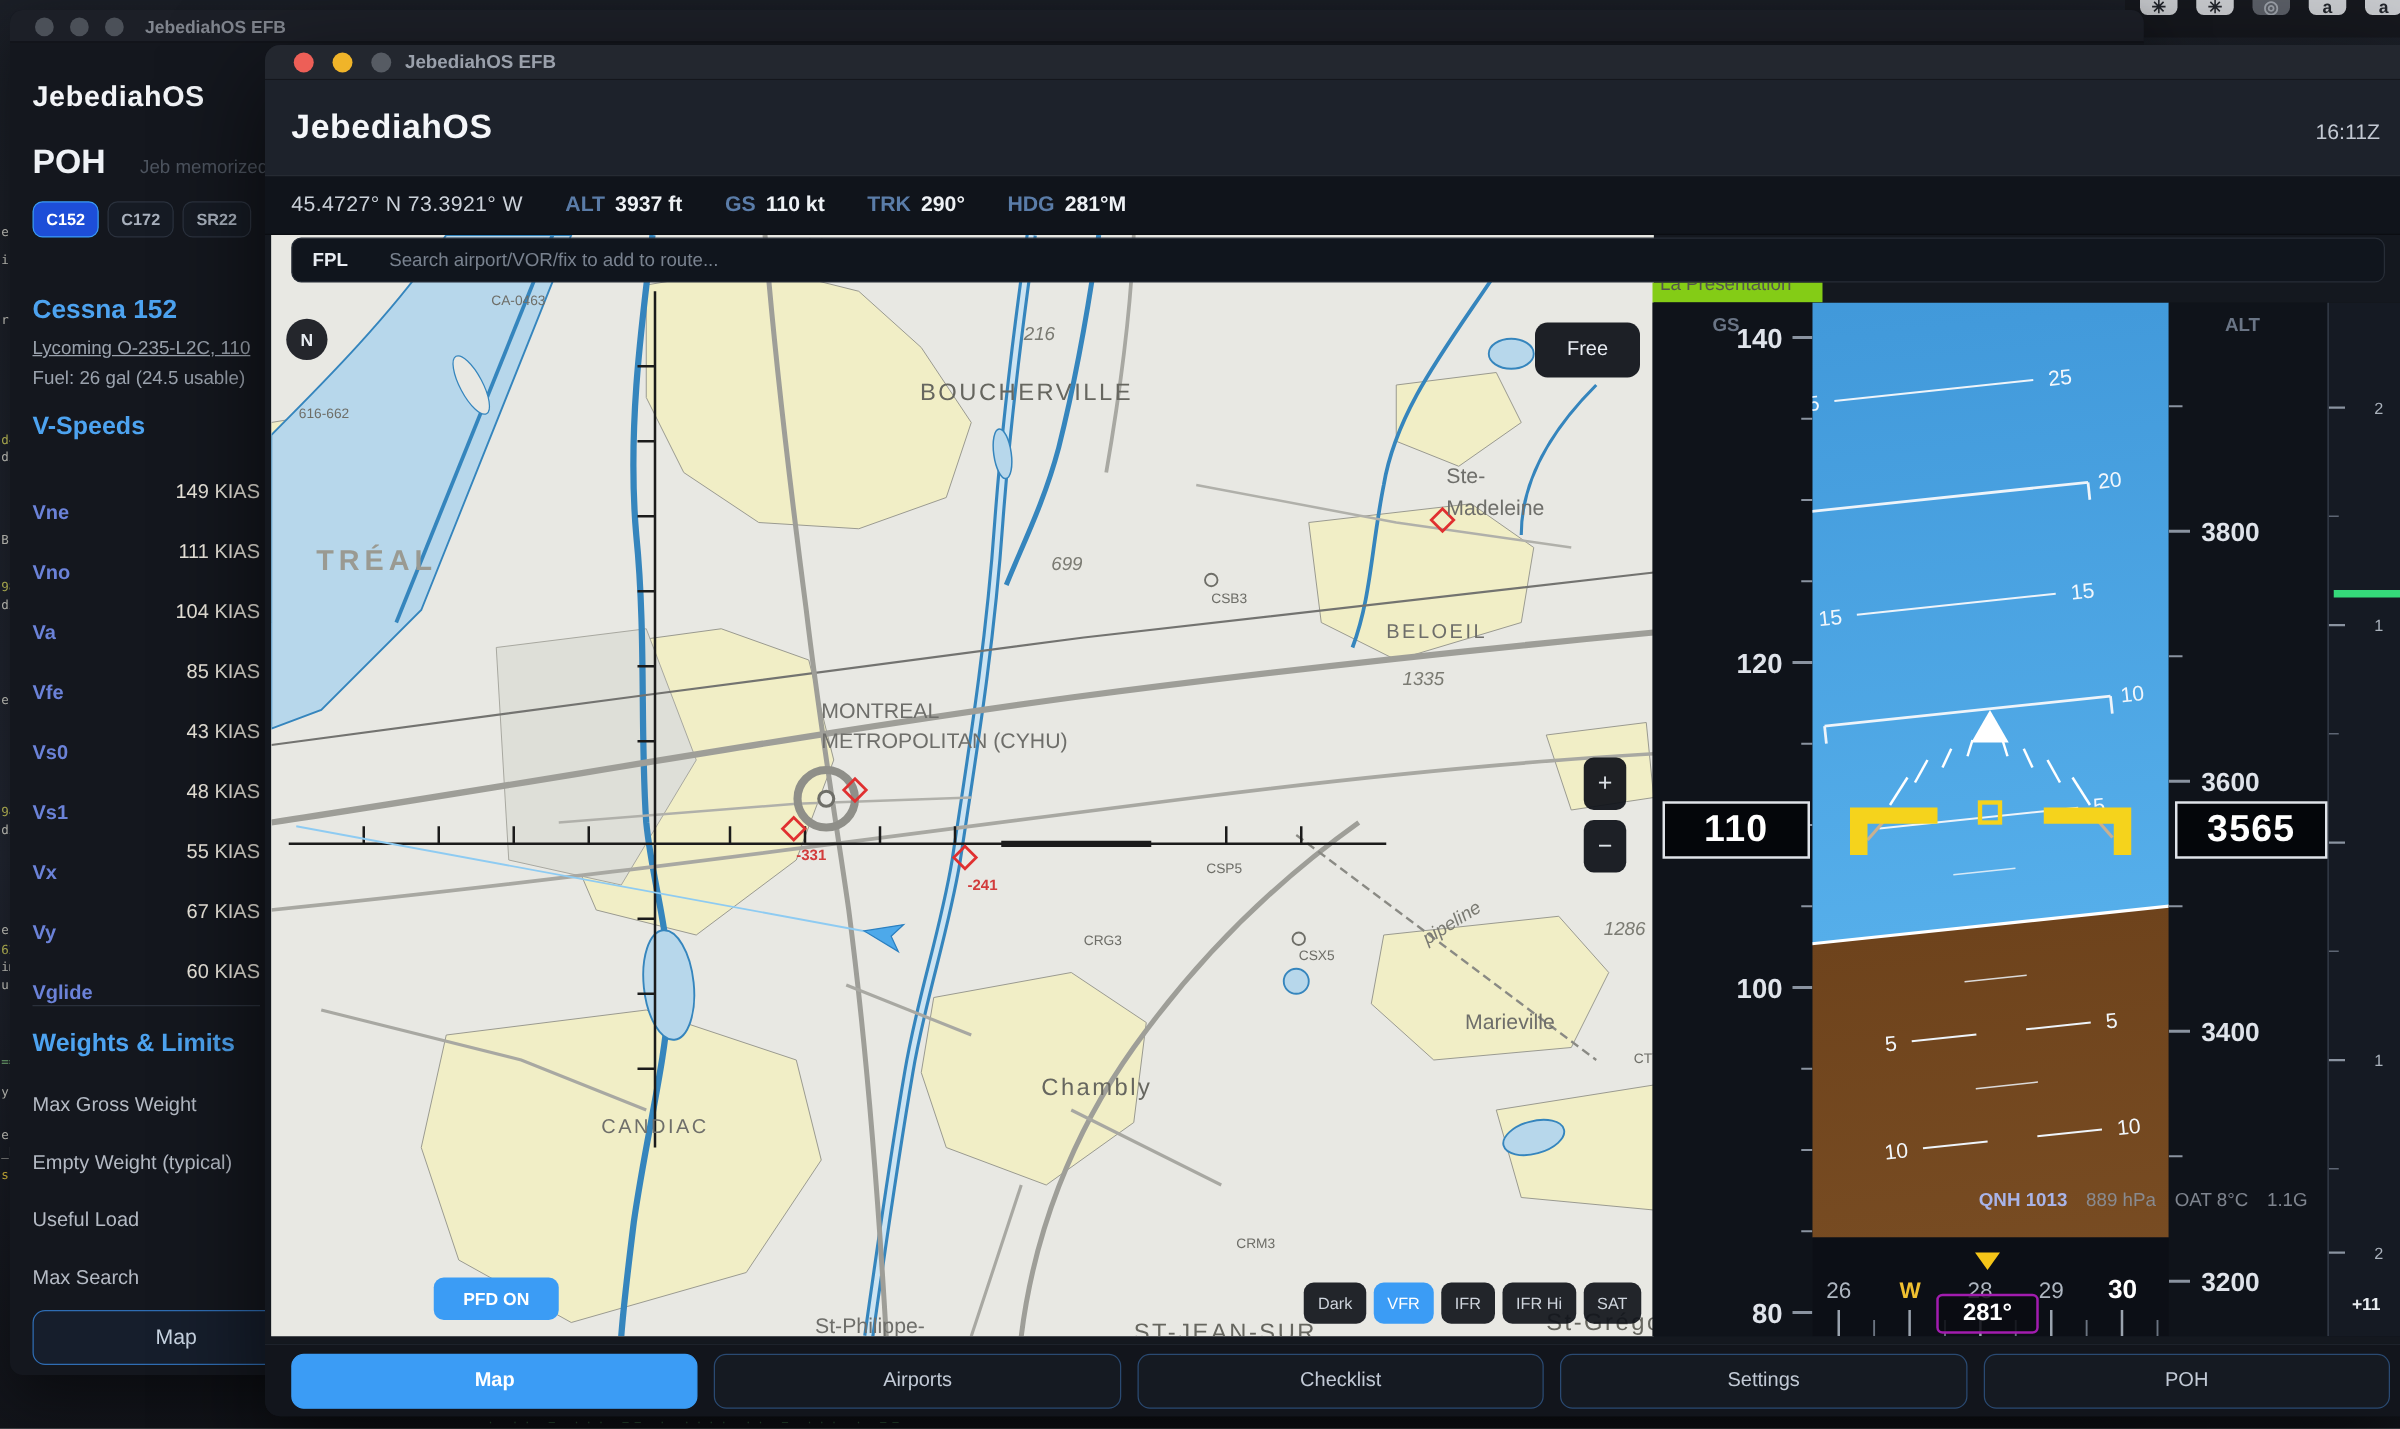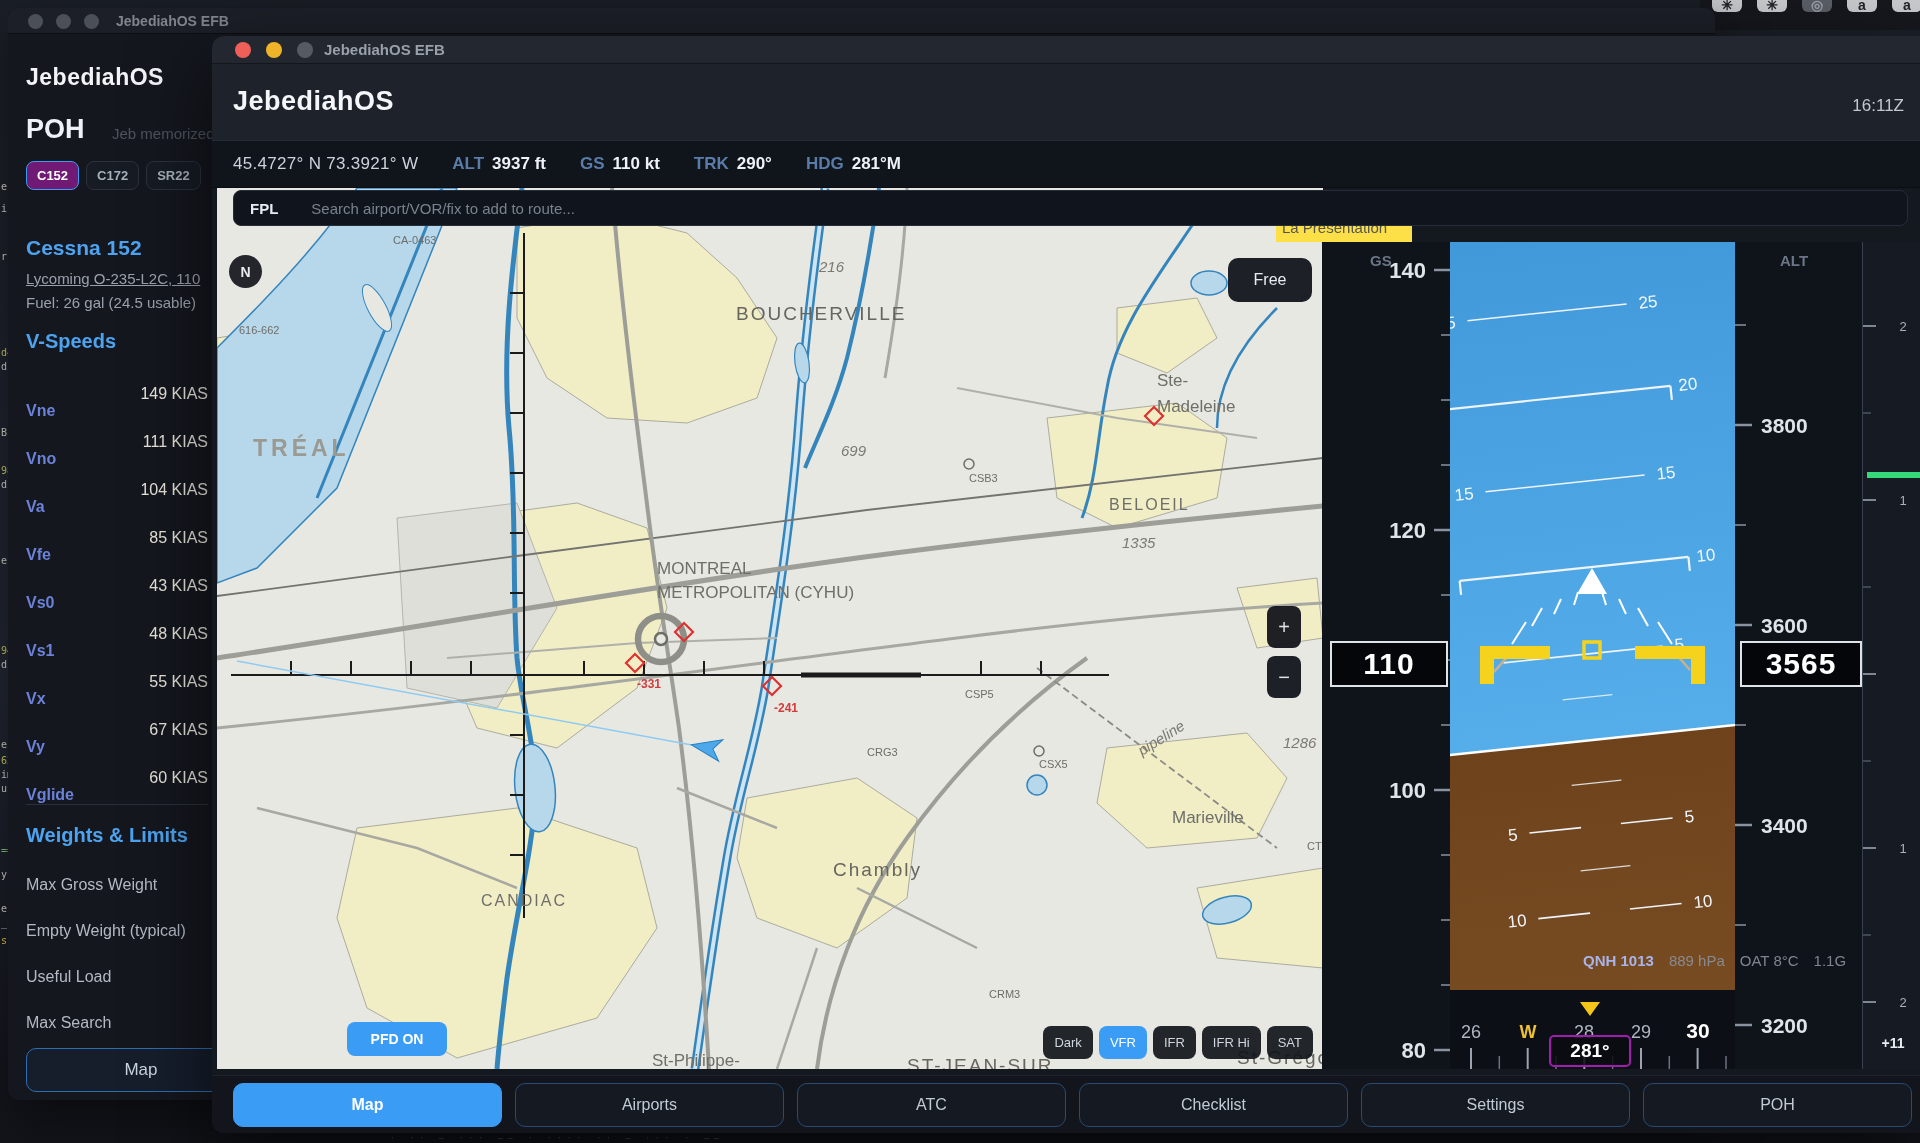"C152" .chip.active { background: #701a75 -> #1d4ed8 }
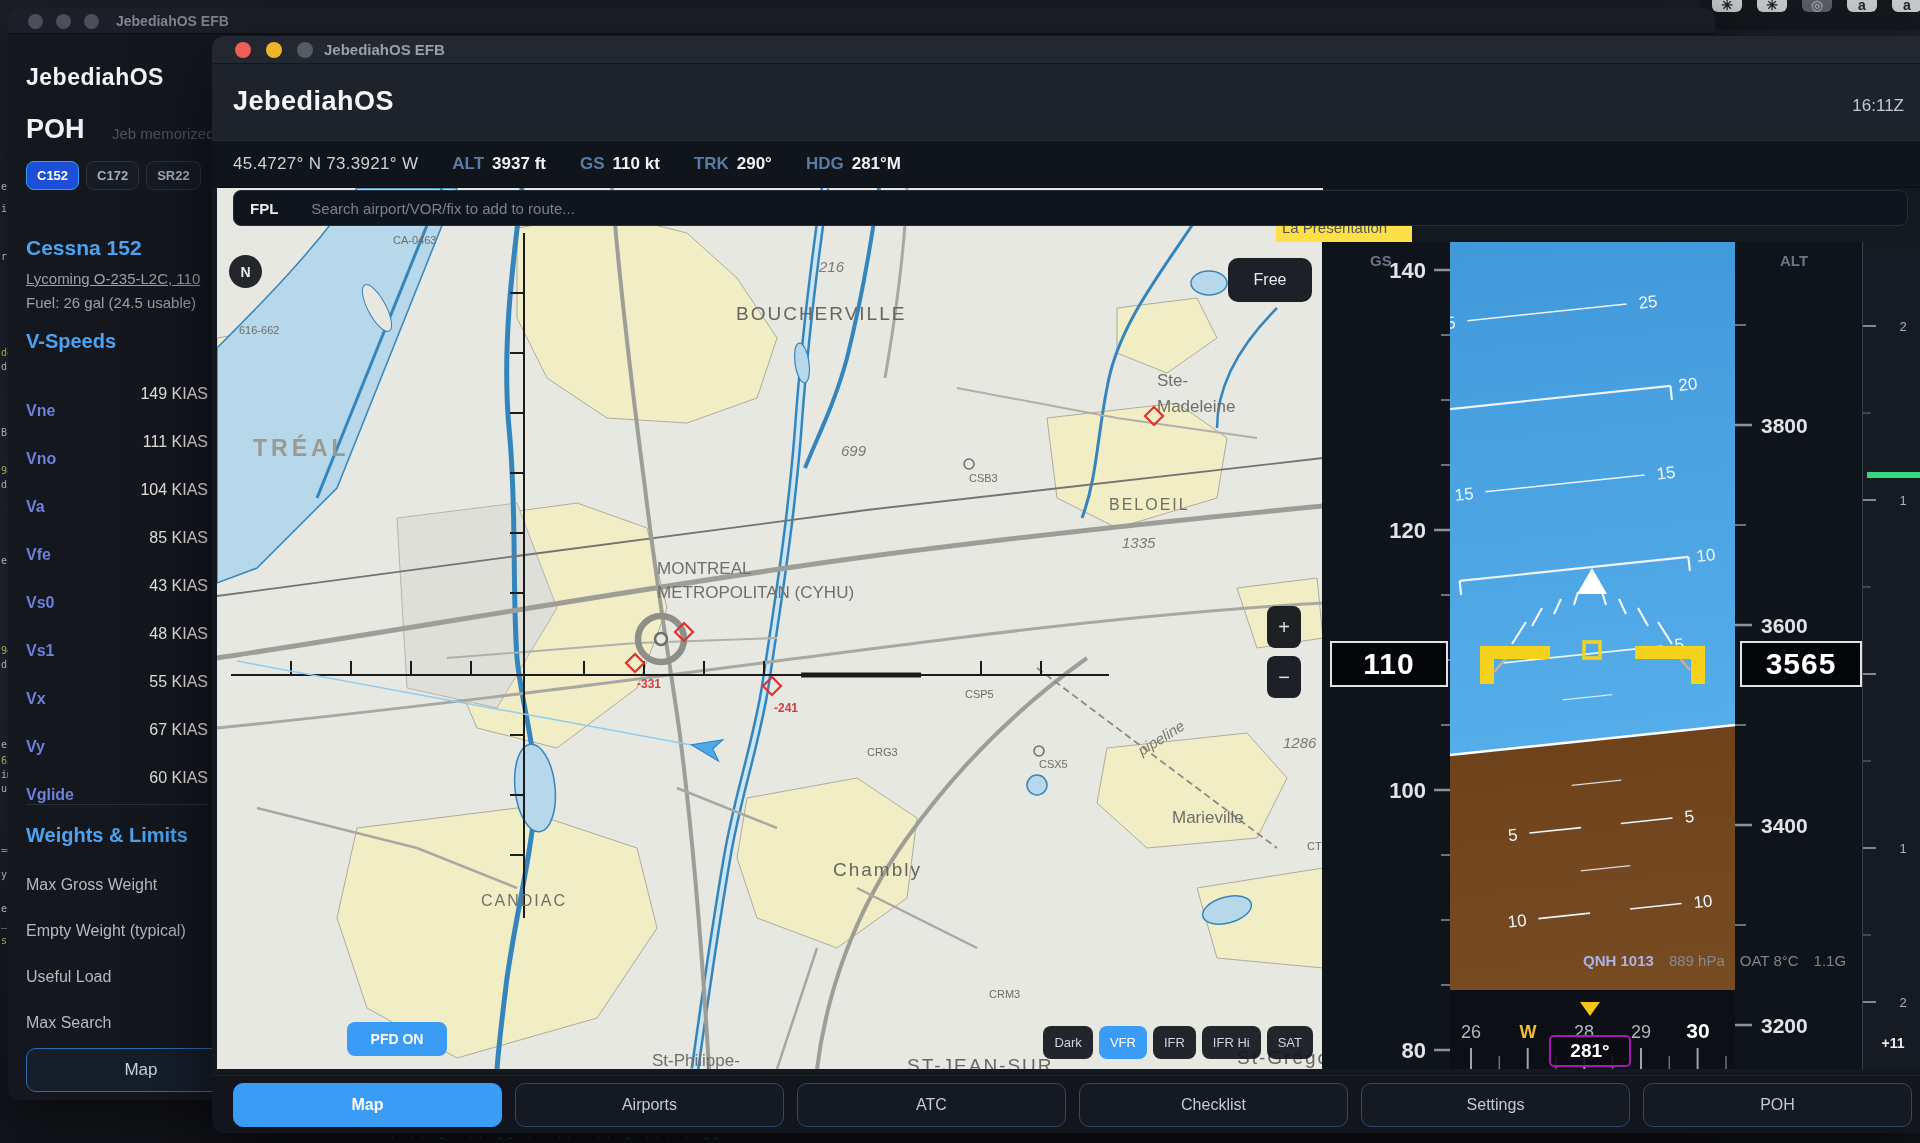"La Présentation" #map-strip { background: #fde047 -> #84cc16; left: 1064px -> 1110px }
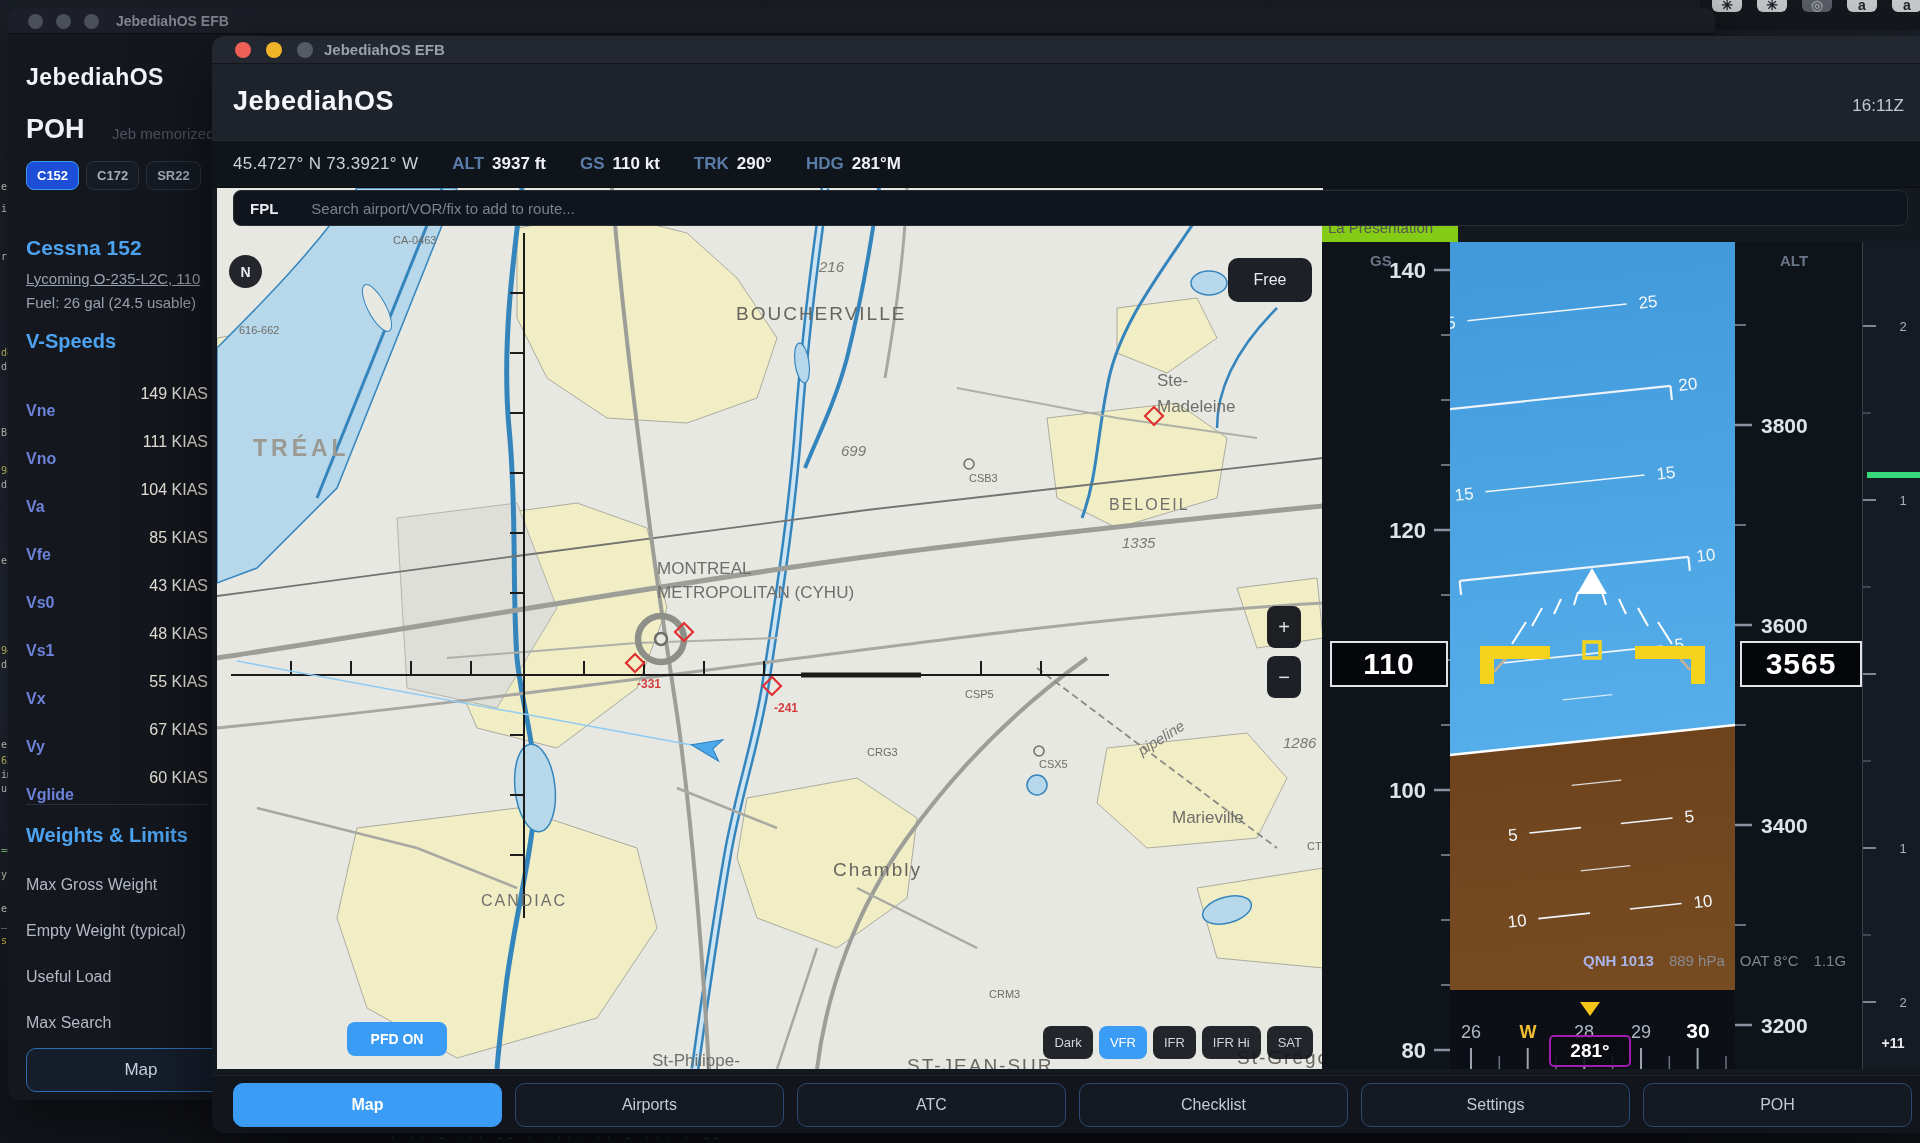"ATC" div.nav-btn { html: <div>ATC</div> -> none }
